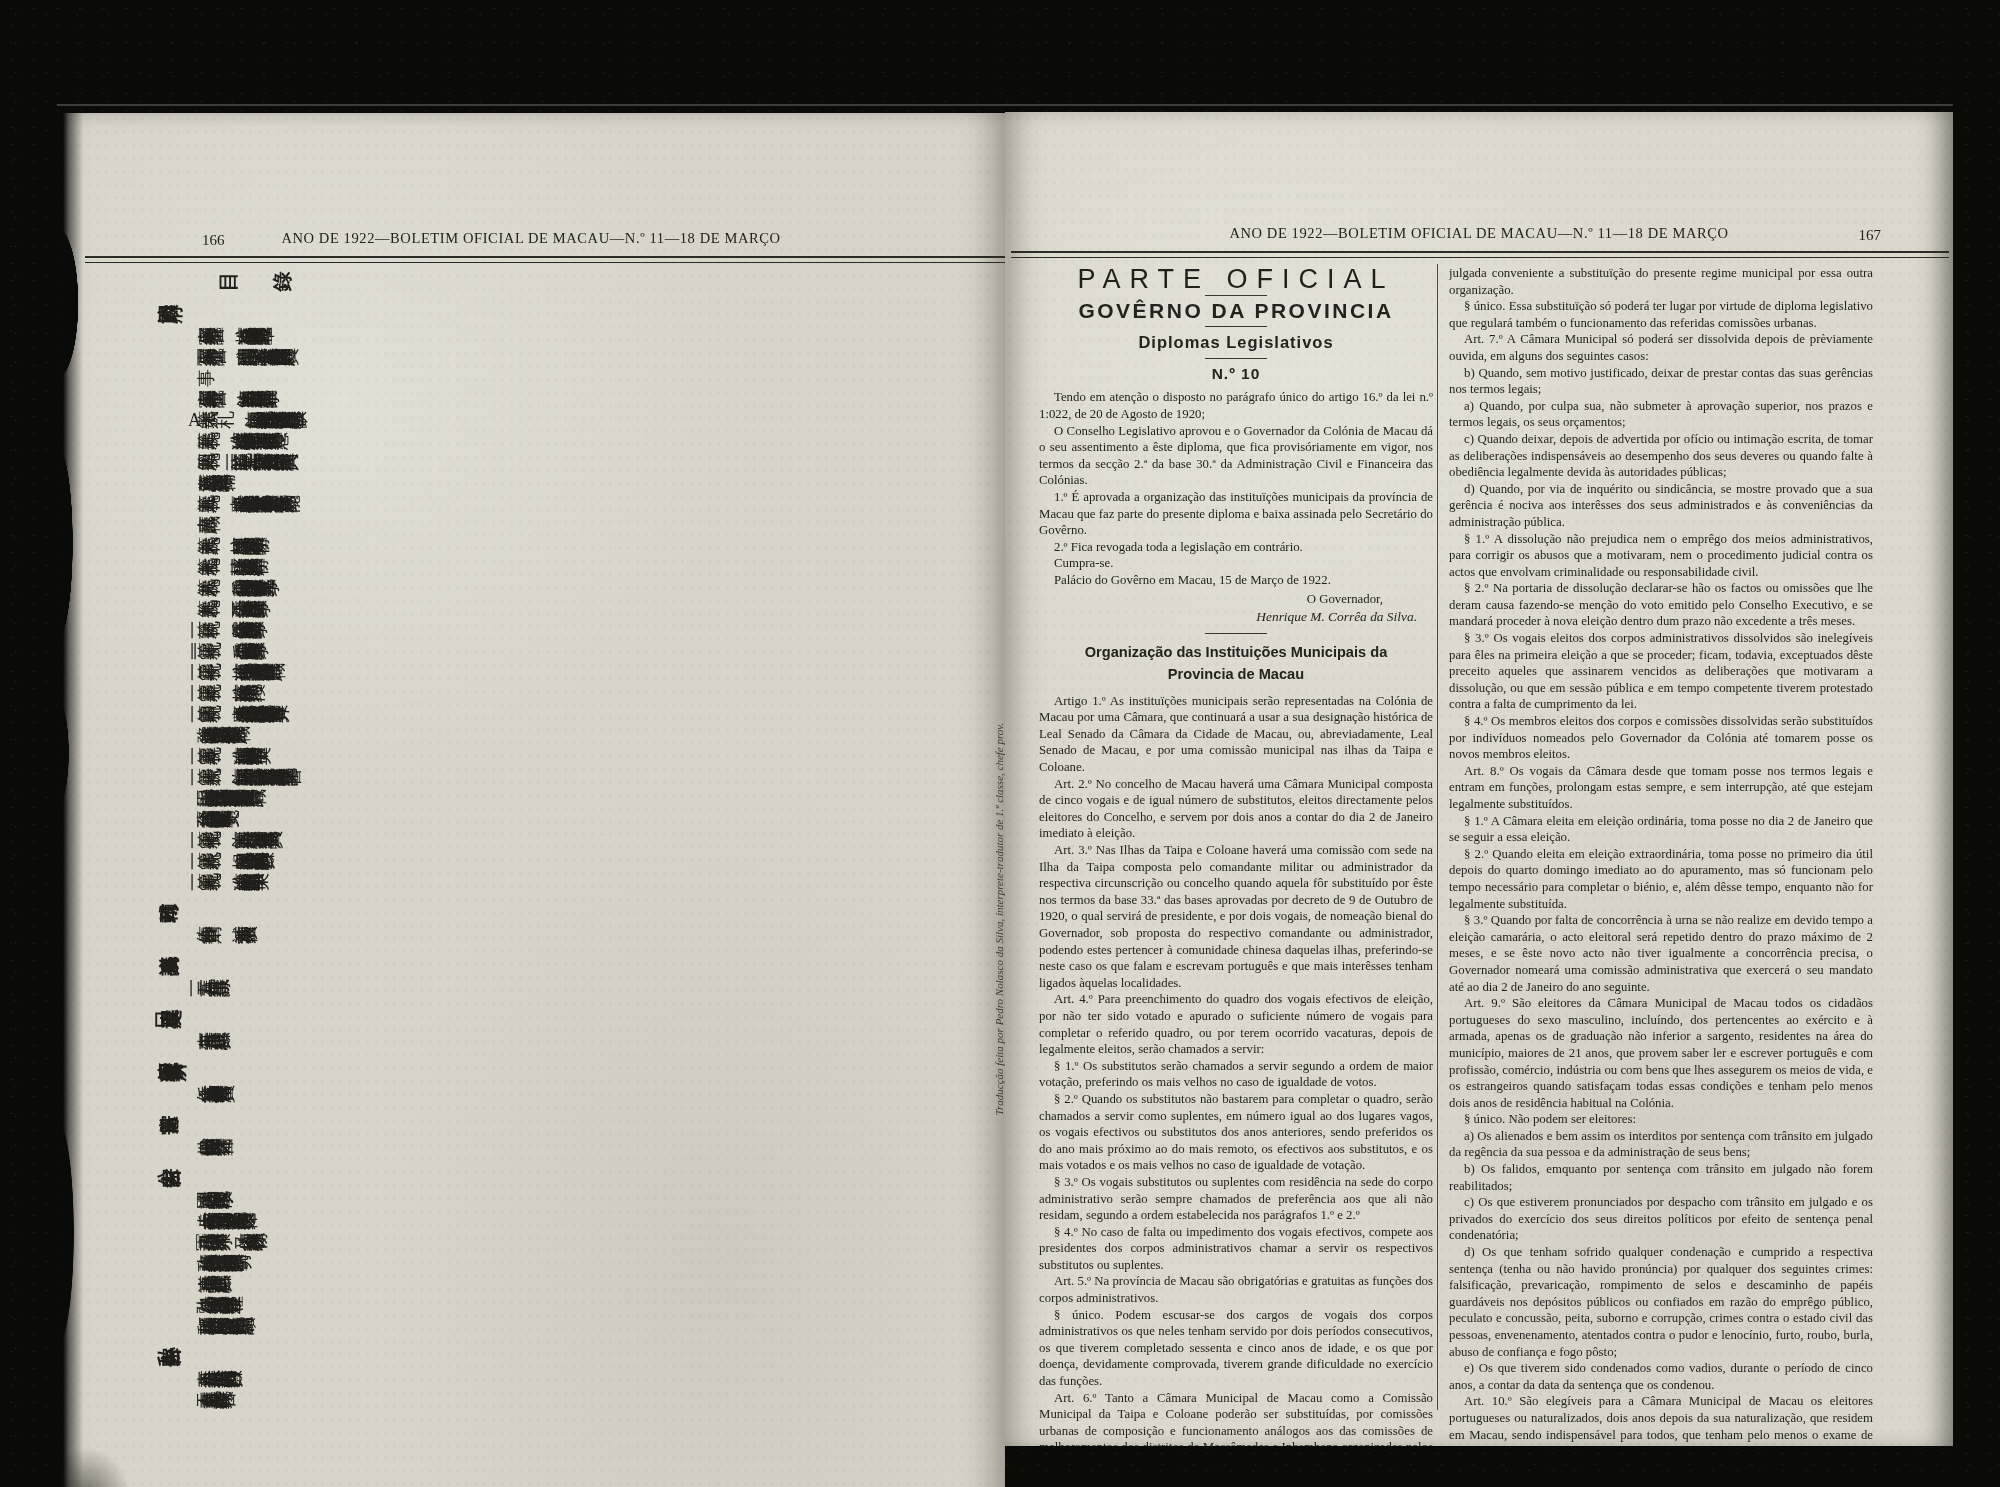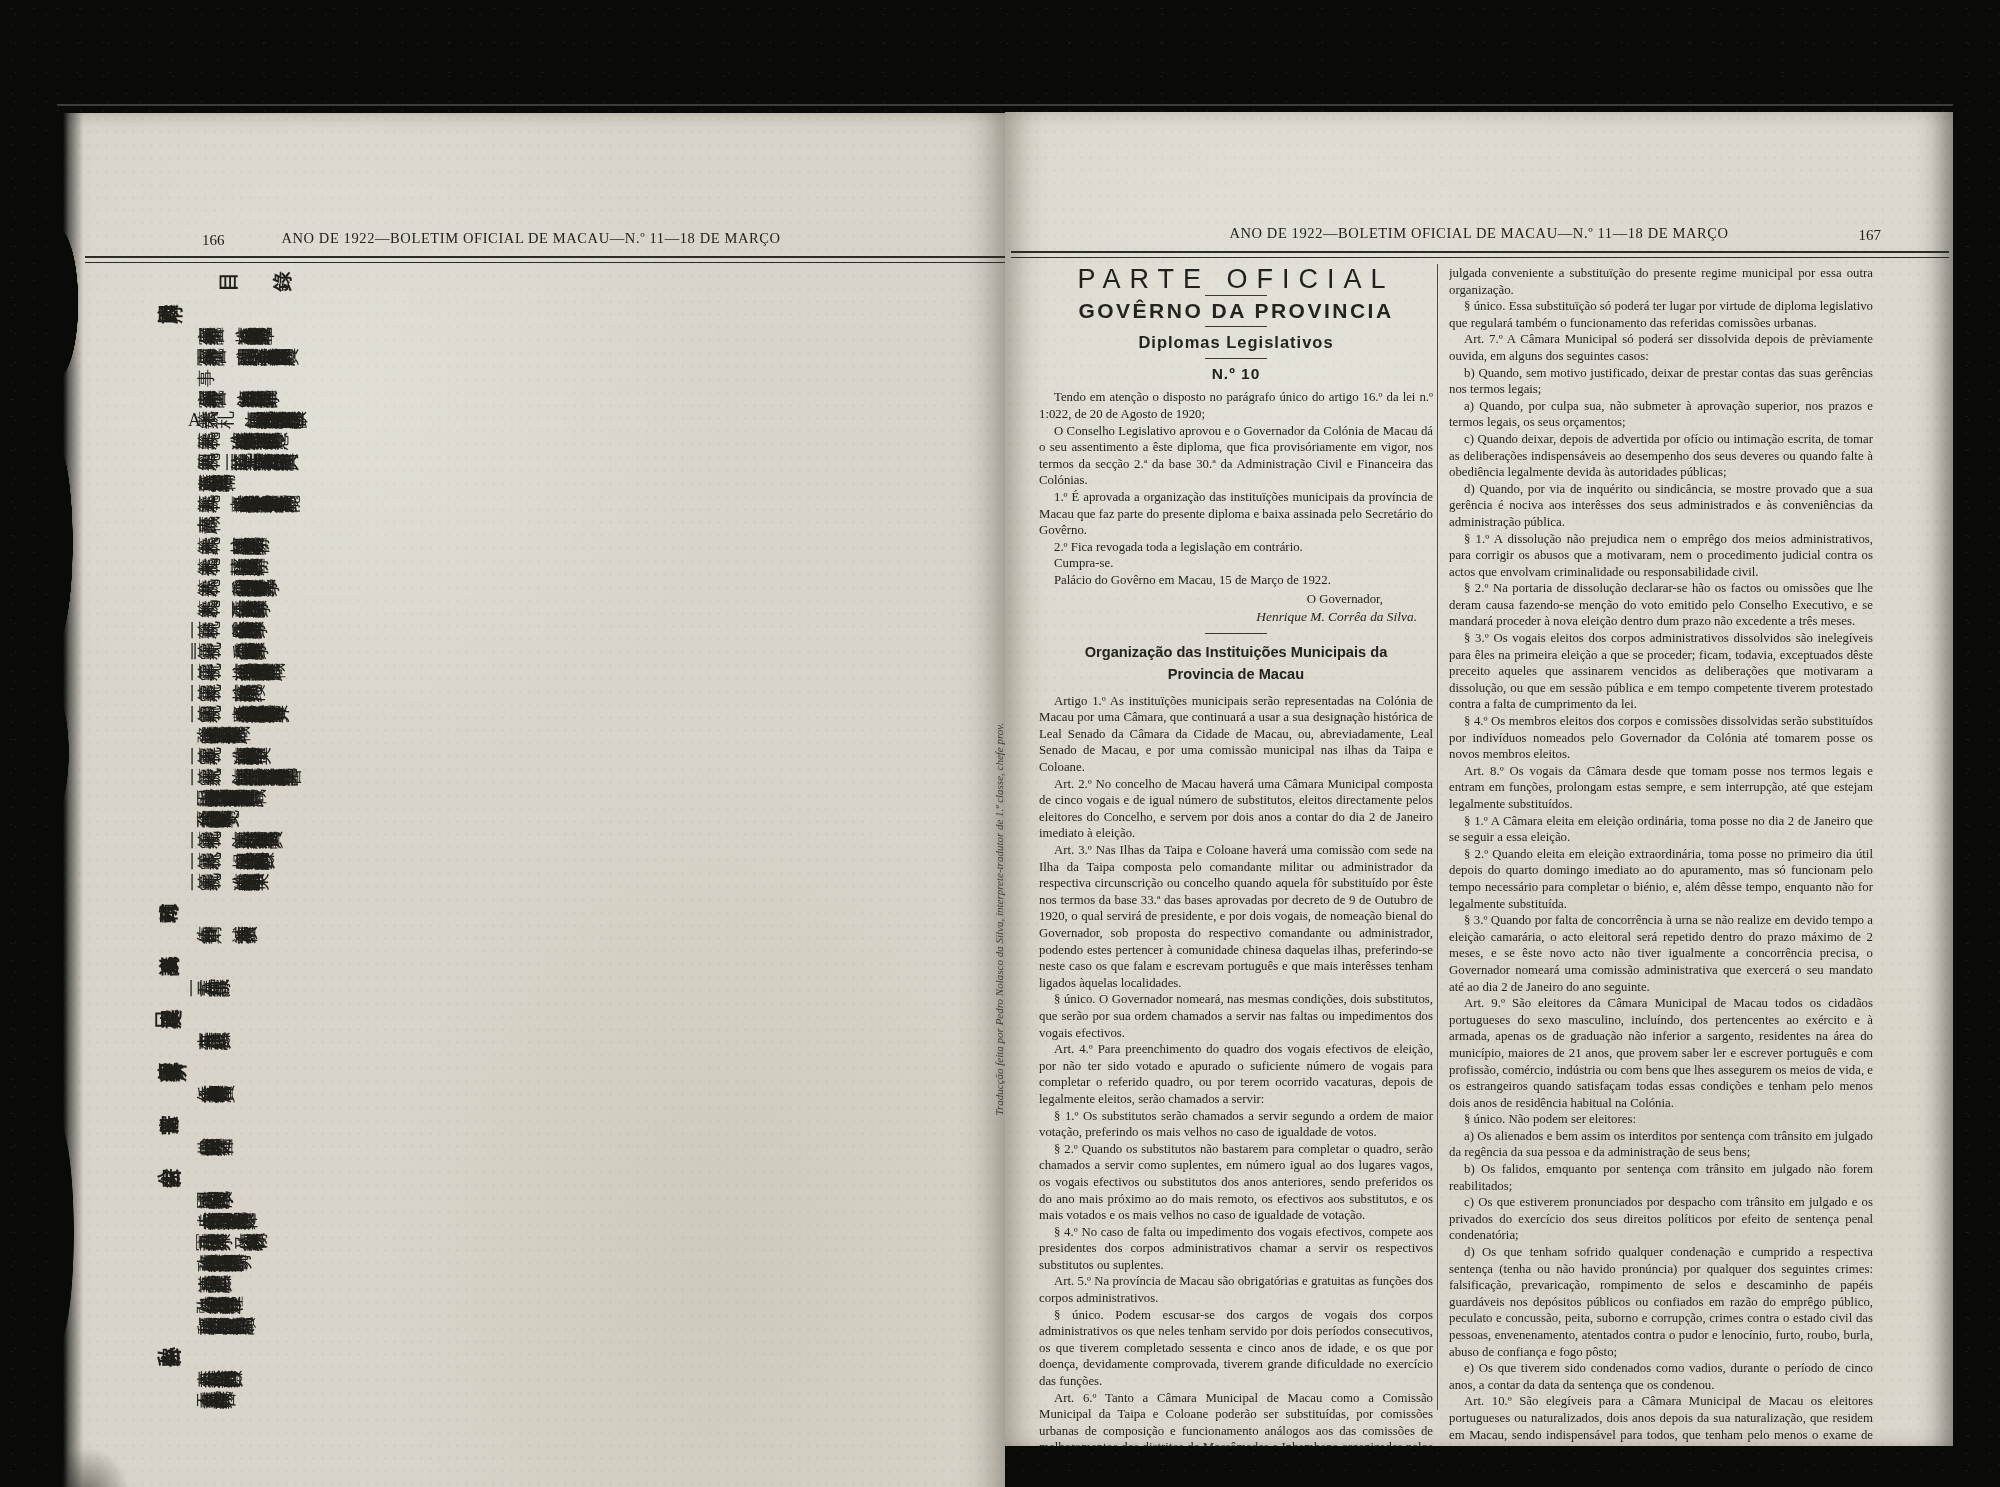"§ único. O Governador nomeará," p.para { html: <p><span>§ único. O Governador nomeará, nas mesmas condições, dois substitutos, que serão por sua ordem chamados a servir nas faltas ou impedimentos dos vogais efectivos.</span></p> -> none }
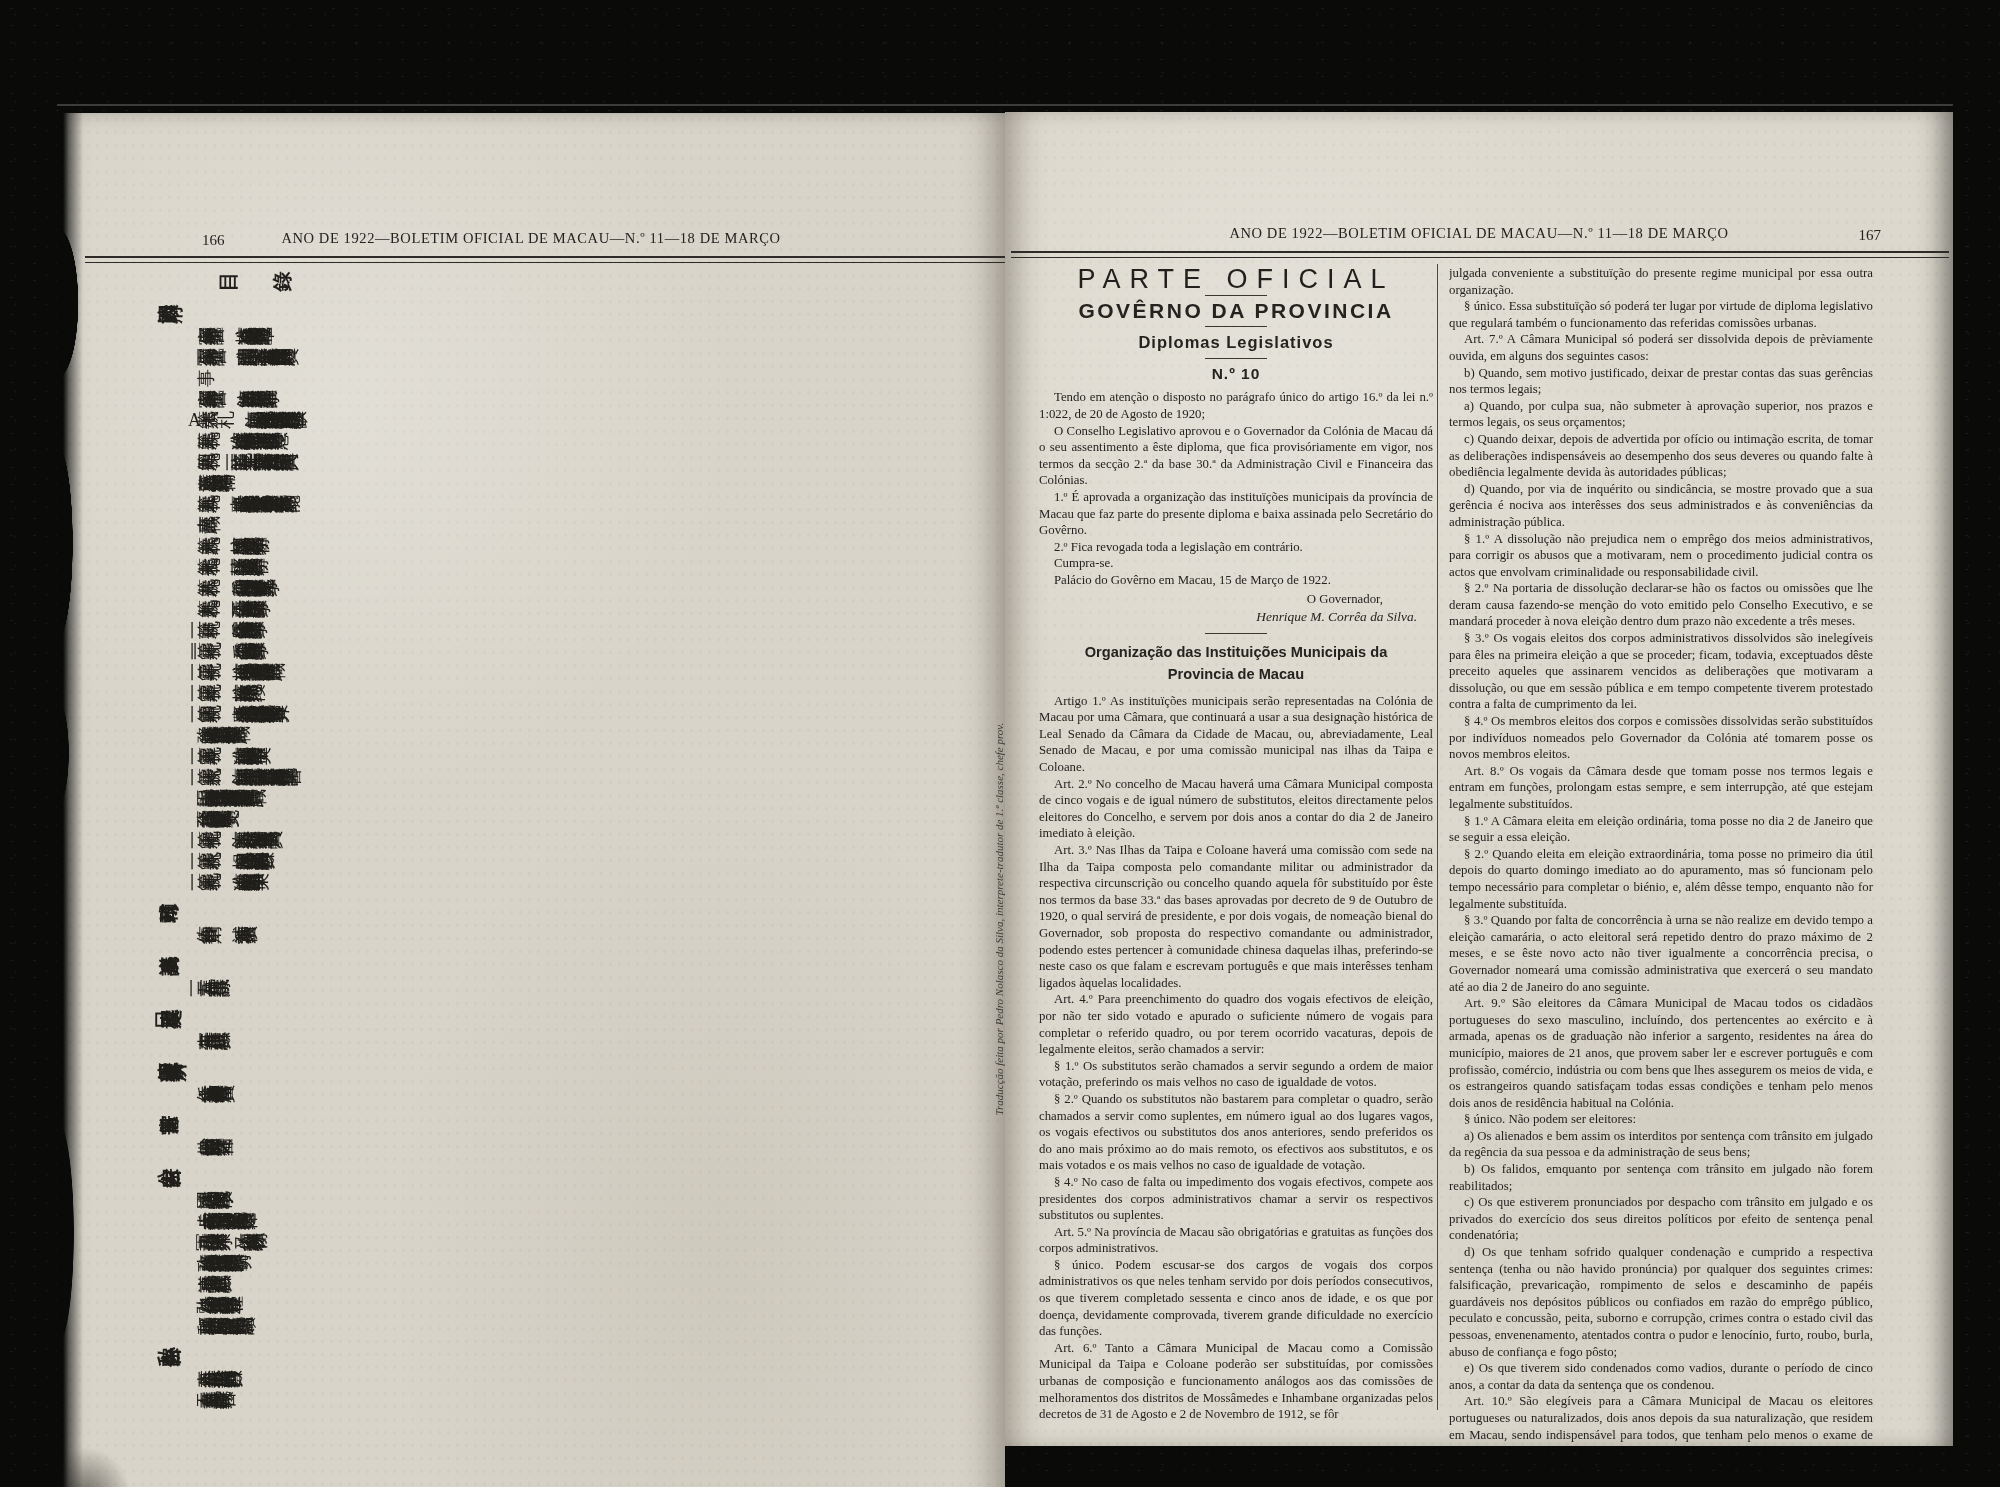"§ 3.º Os vogais substitutos" p.para { html: none -> <p><span>§ 3.º Os vogais substitutos ou suplentes com residência na sede do corpo administrativo serão sempre chamados de preferência aos que ali não residam, segundo a ordem estabelecida nos parágrafos 1.º e 2.º</span></p> }
